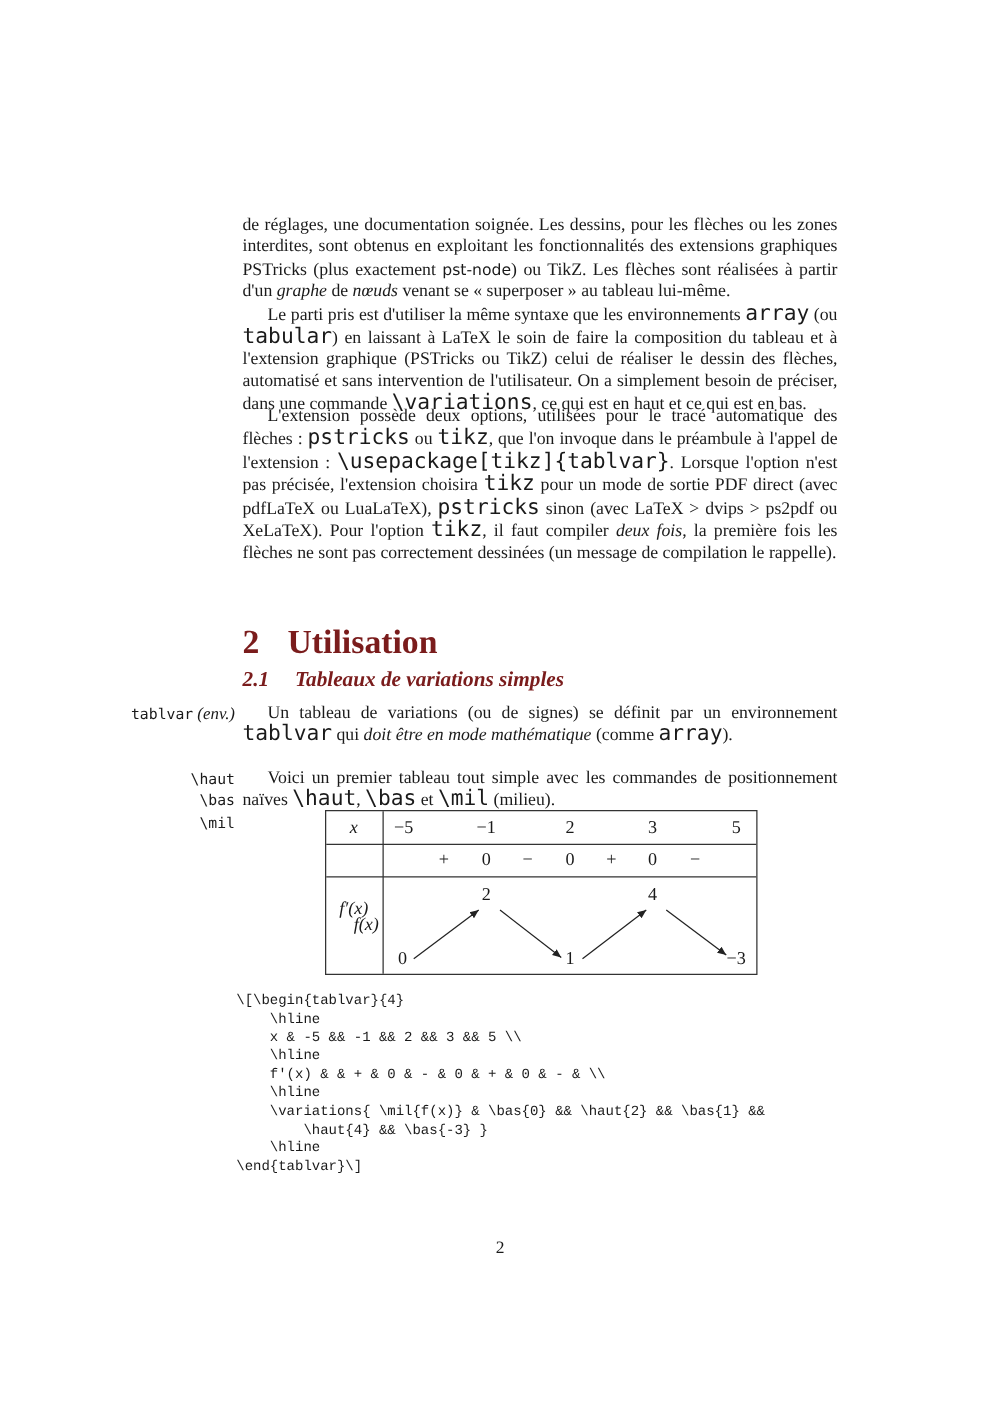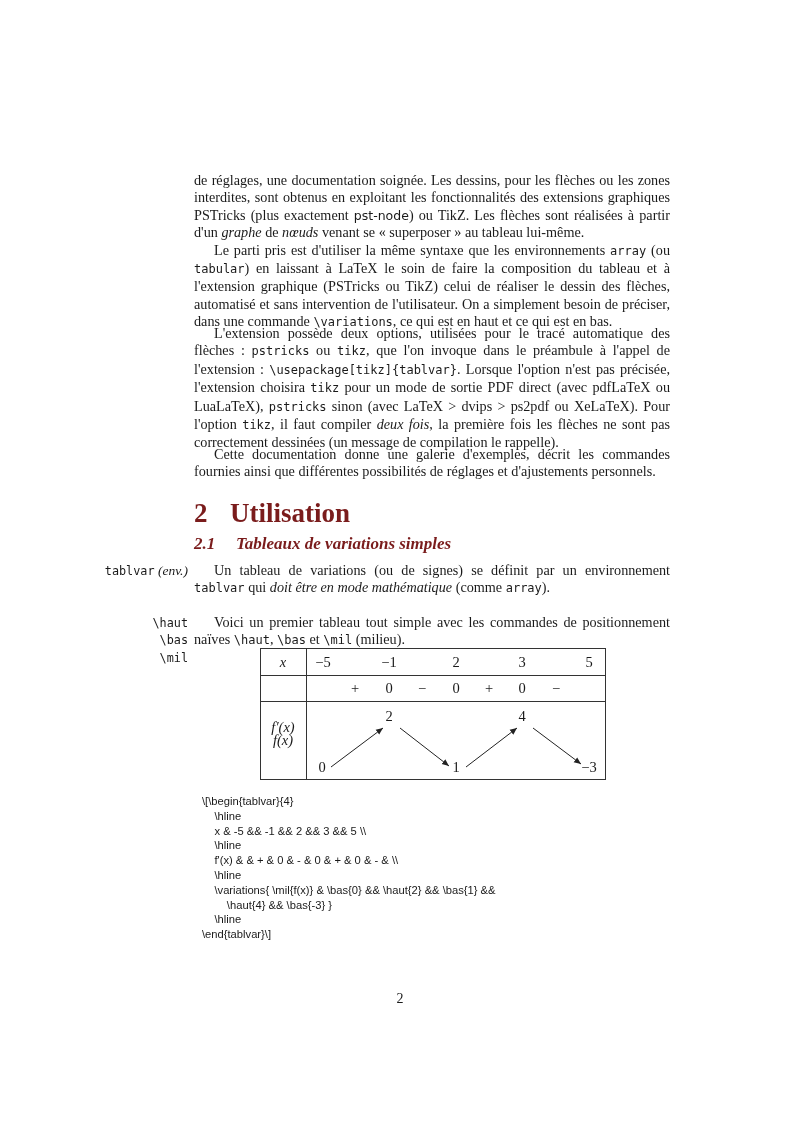"array" .tt { font-size: 12px -> 17px }
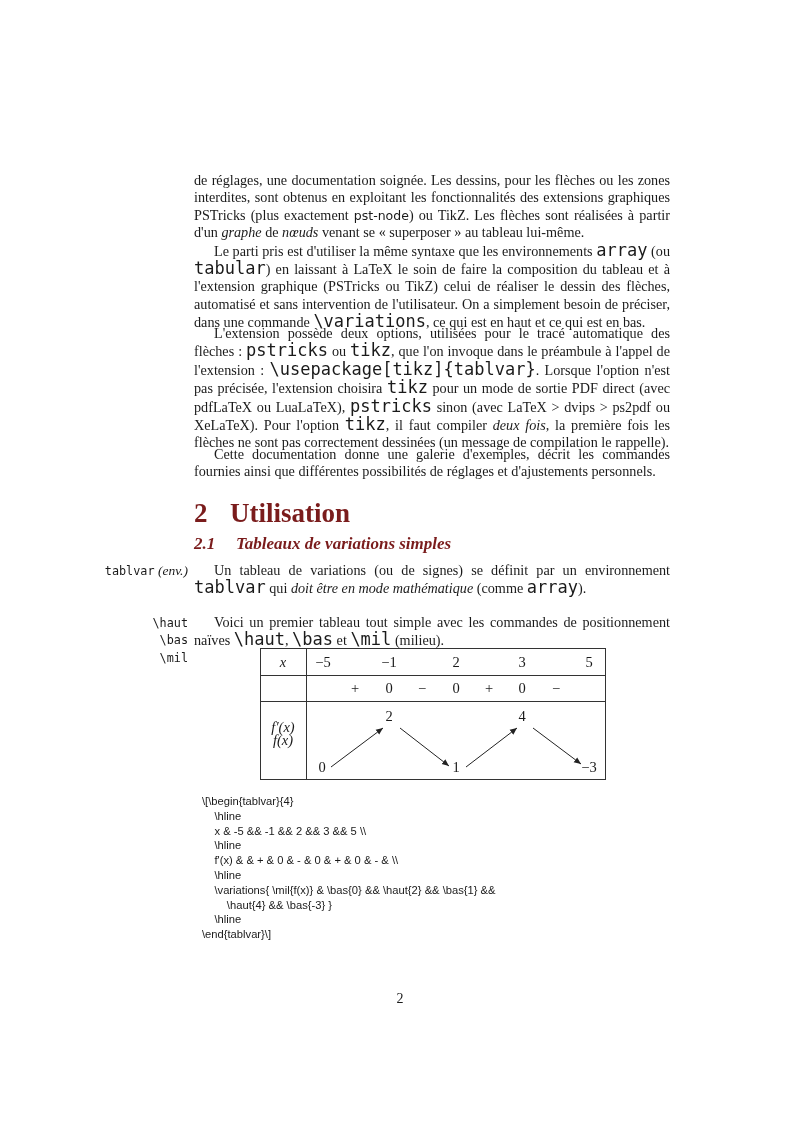"Cette documentation donne une galerie" div.txt { html: <div> <p>Cette documentation donne une galerie d'exemples, décrit les commandes fournies ainsi que différentes possibilités de réglages et d'ajustements personnels.</p> </div> -> none }
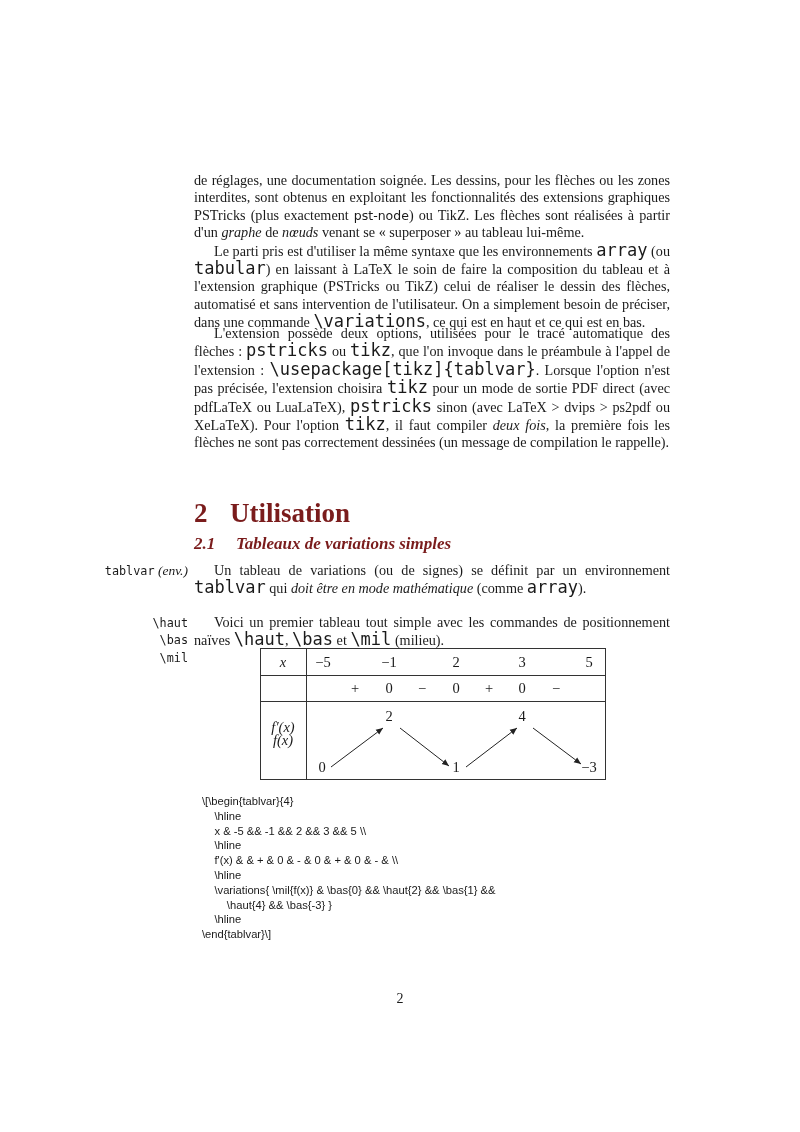"f(x)" div.cell { left: 22px -> 32px }
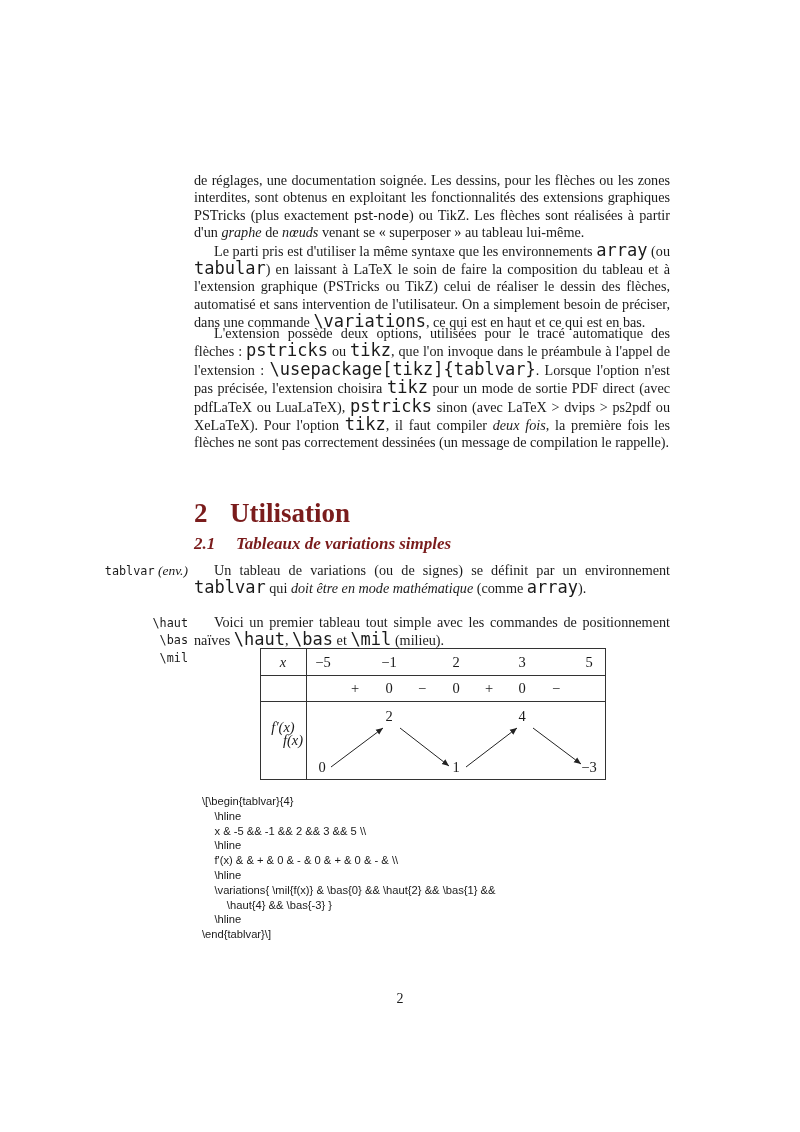"\[\begin{tablvar}{4}" .code { font-family: Liberation Sans, sans-serif -> Liberation Mono, monospace; left: 202px -> 189px }
